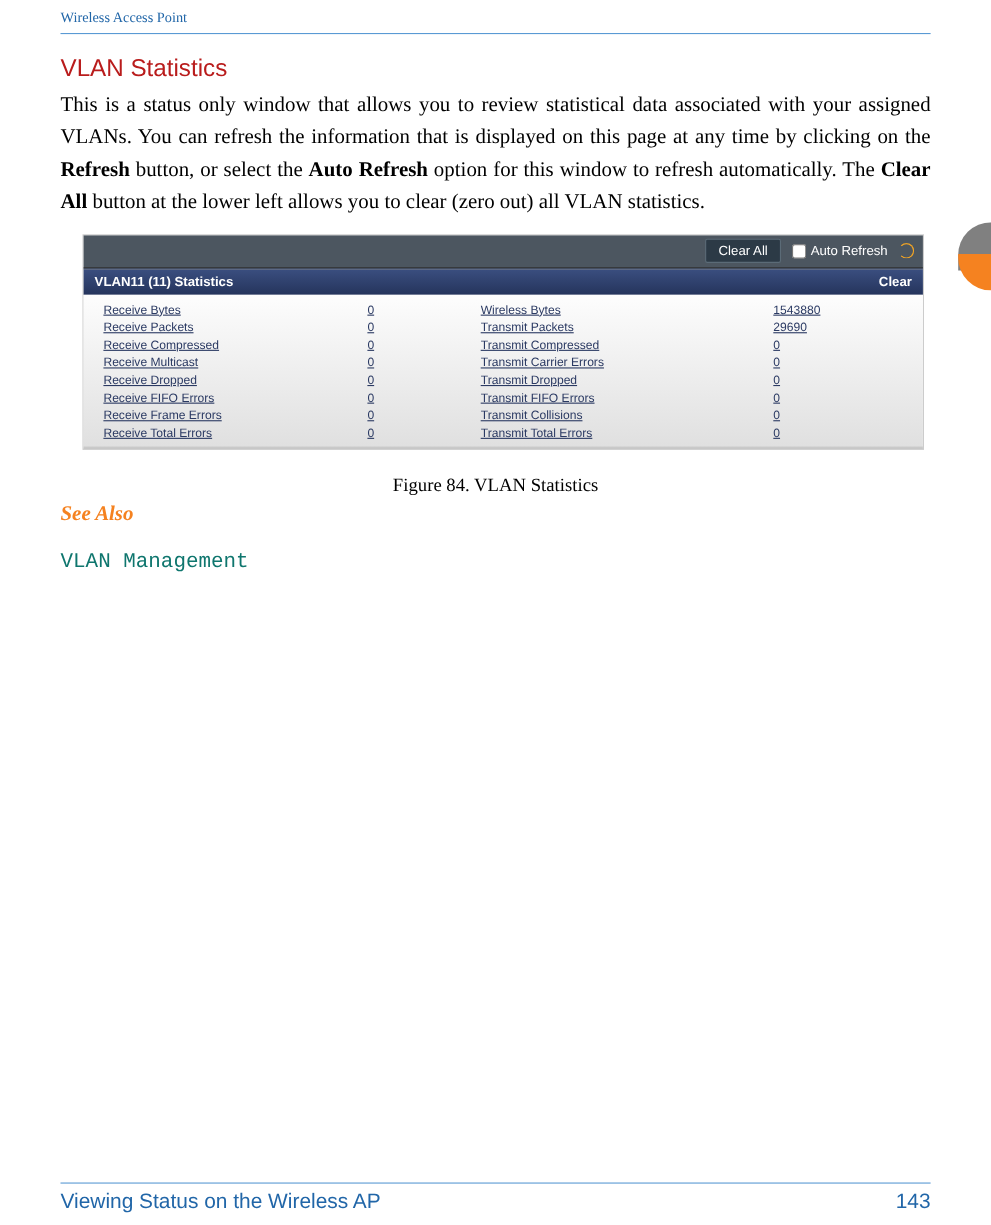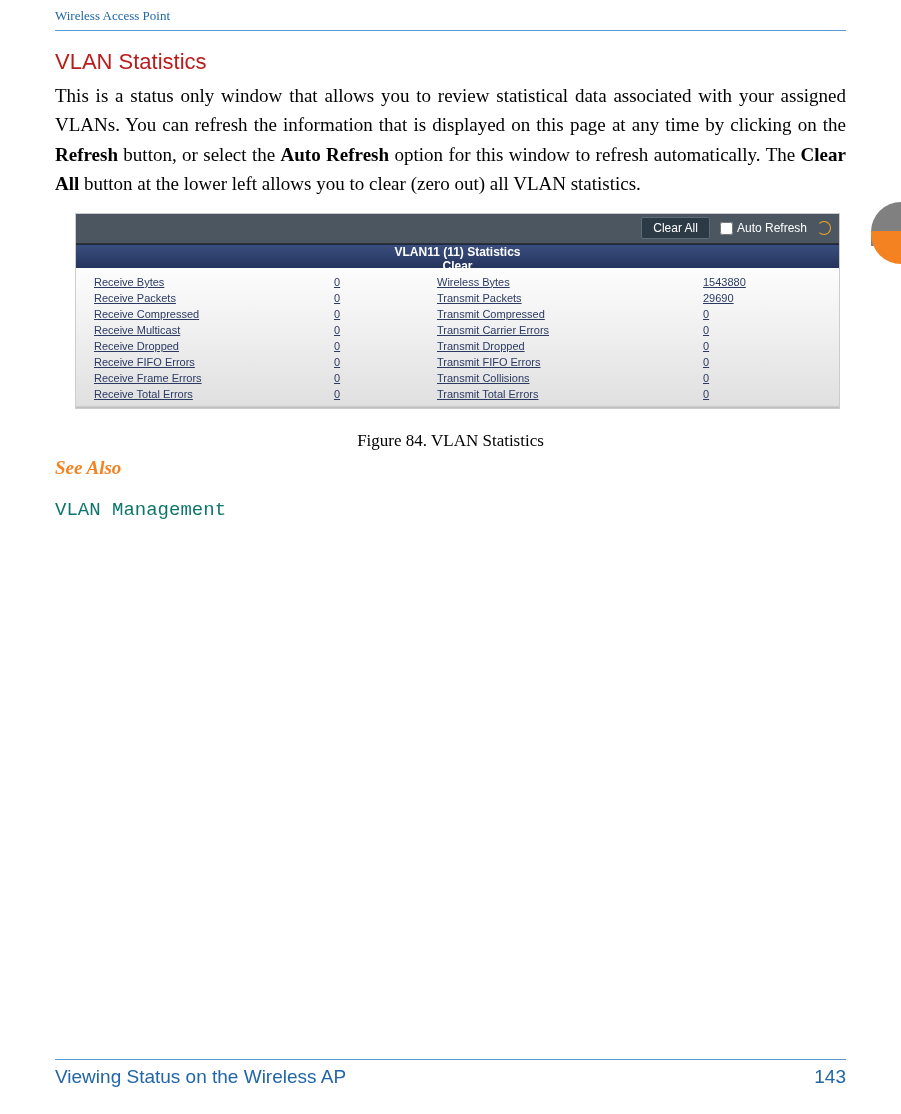"VLAN11 (11) Statistics" .fig-subhead { flex-direction: column -> none }
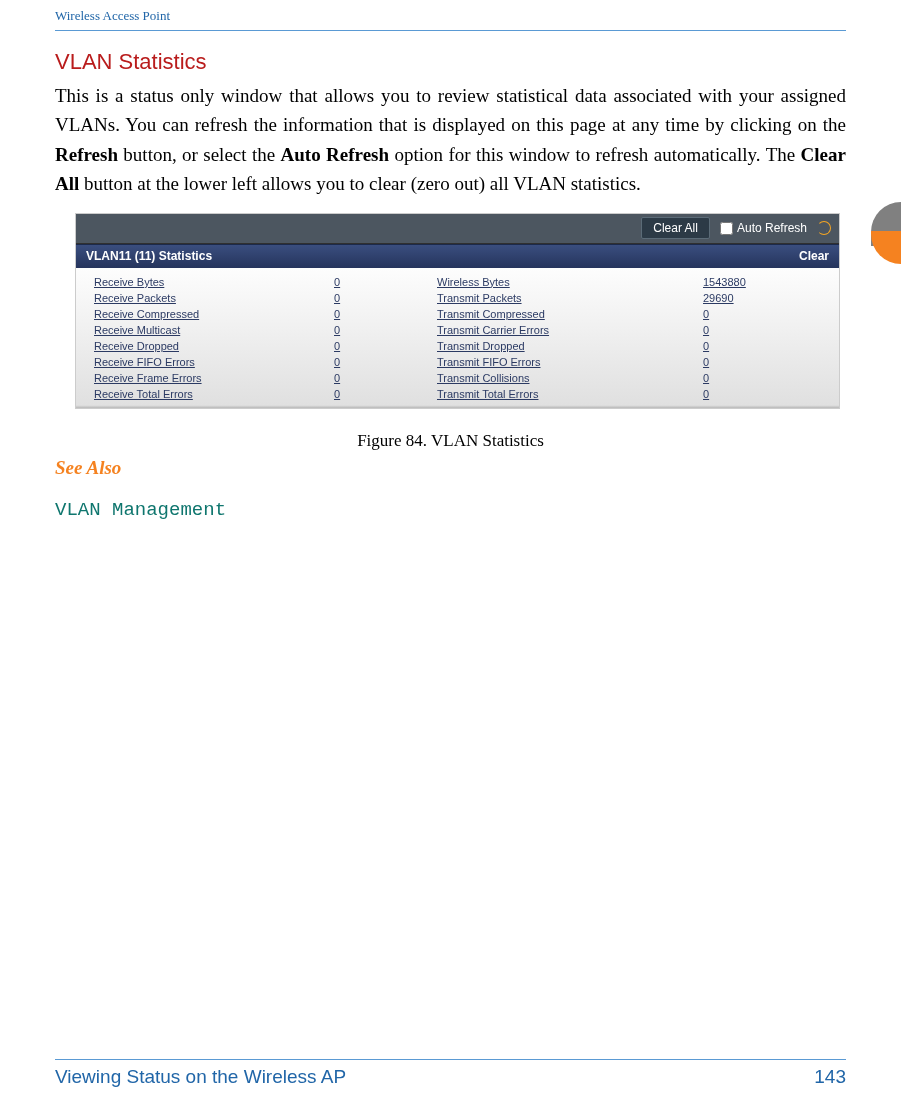"Viewing Status on the Wireless" .footer { bottom: 26px -> 10px }
